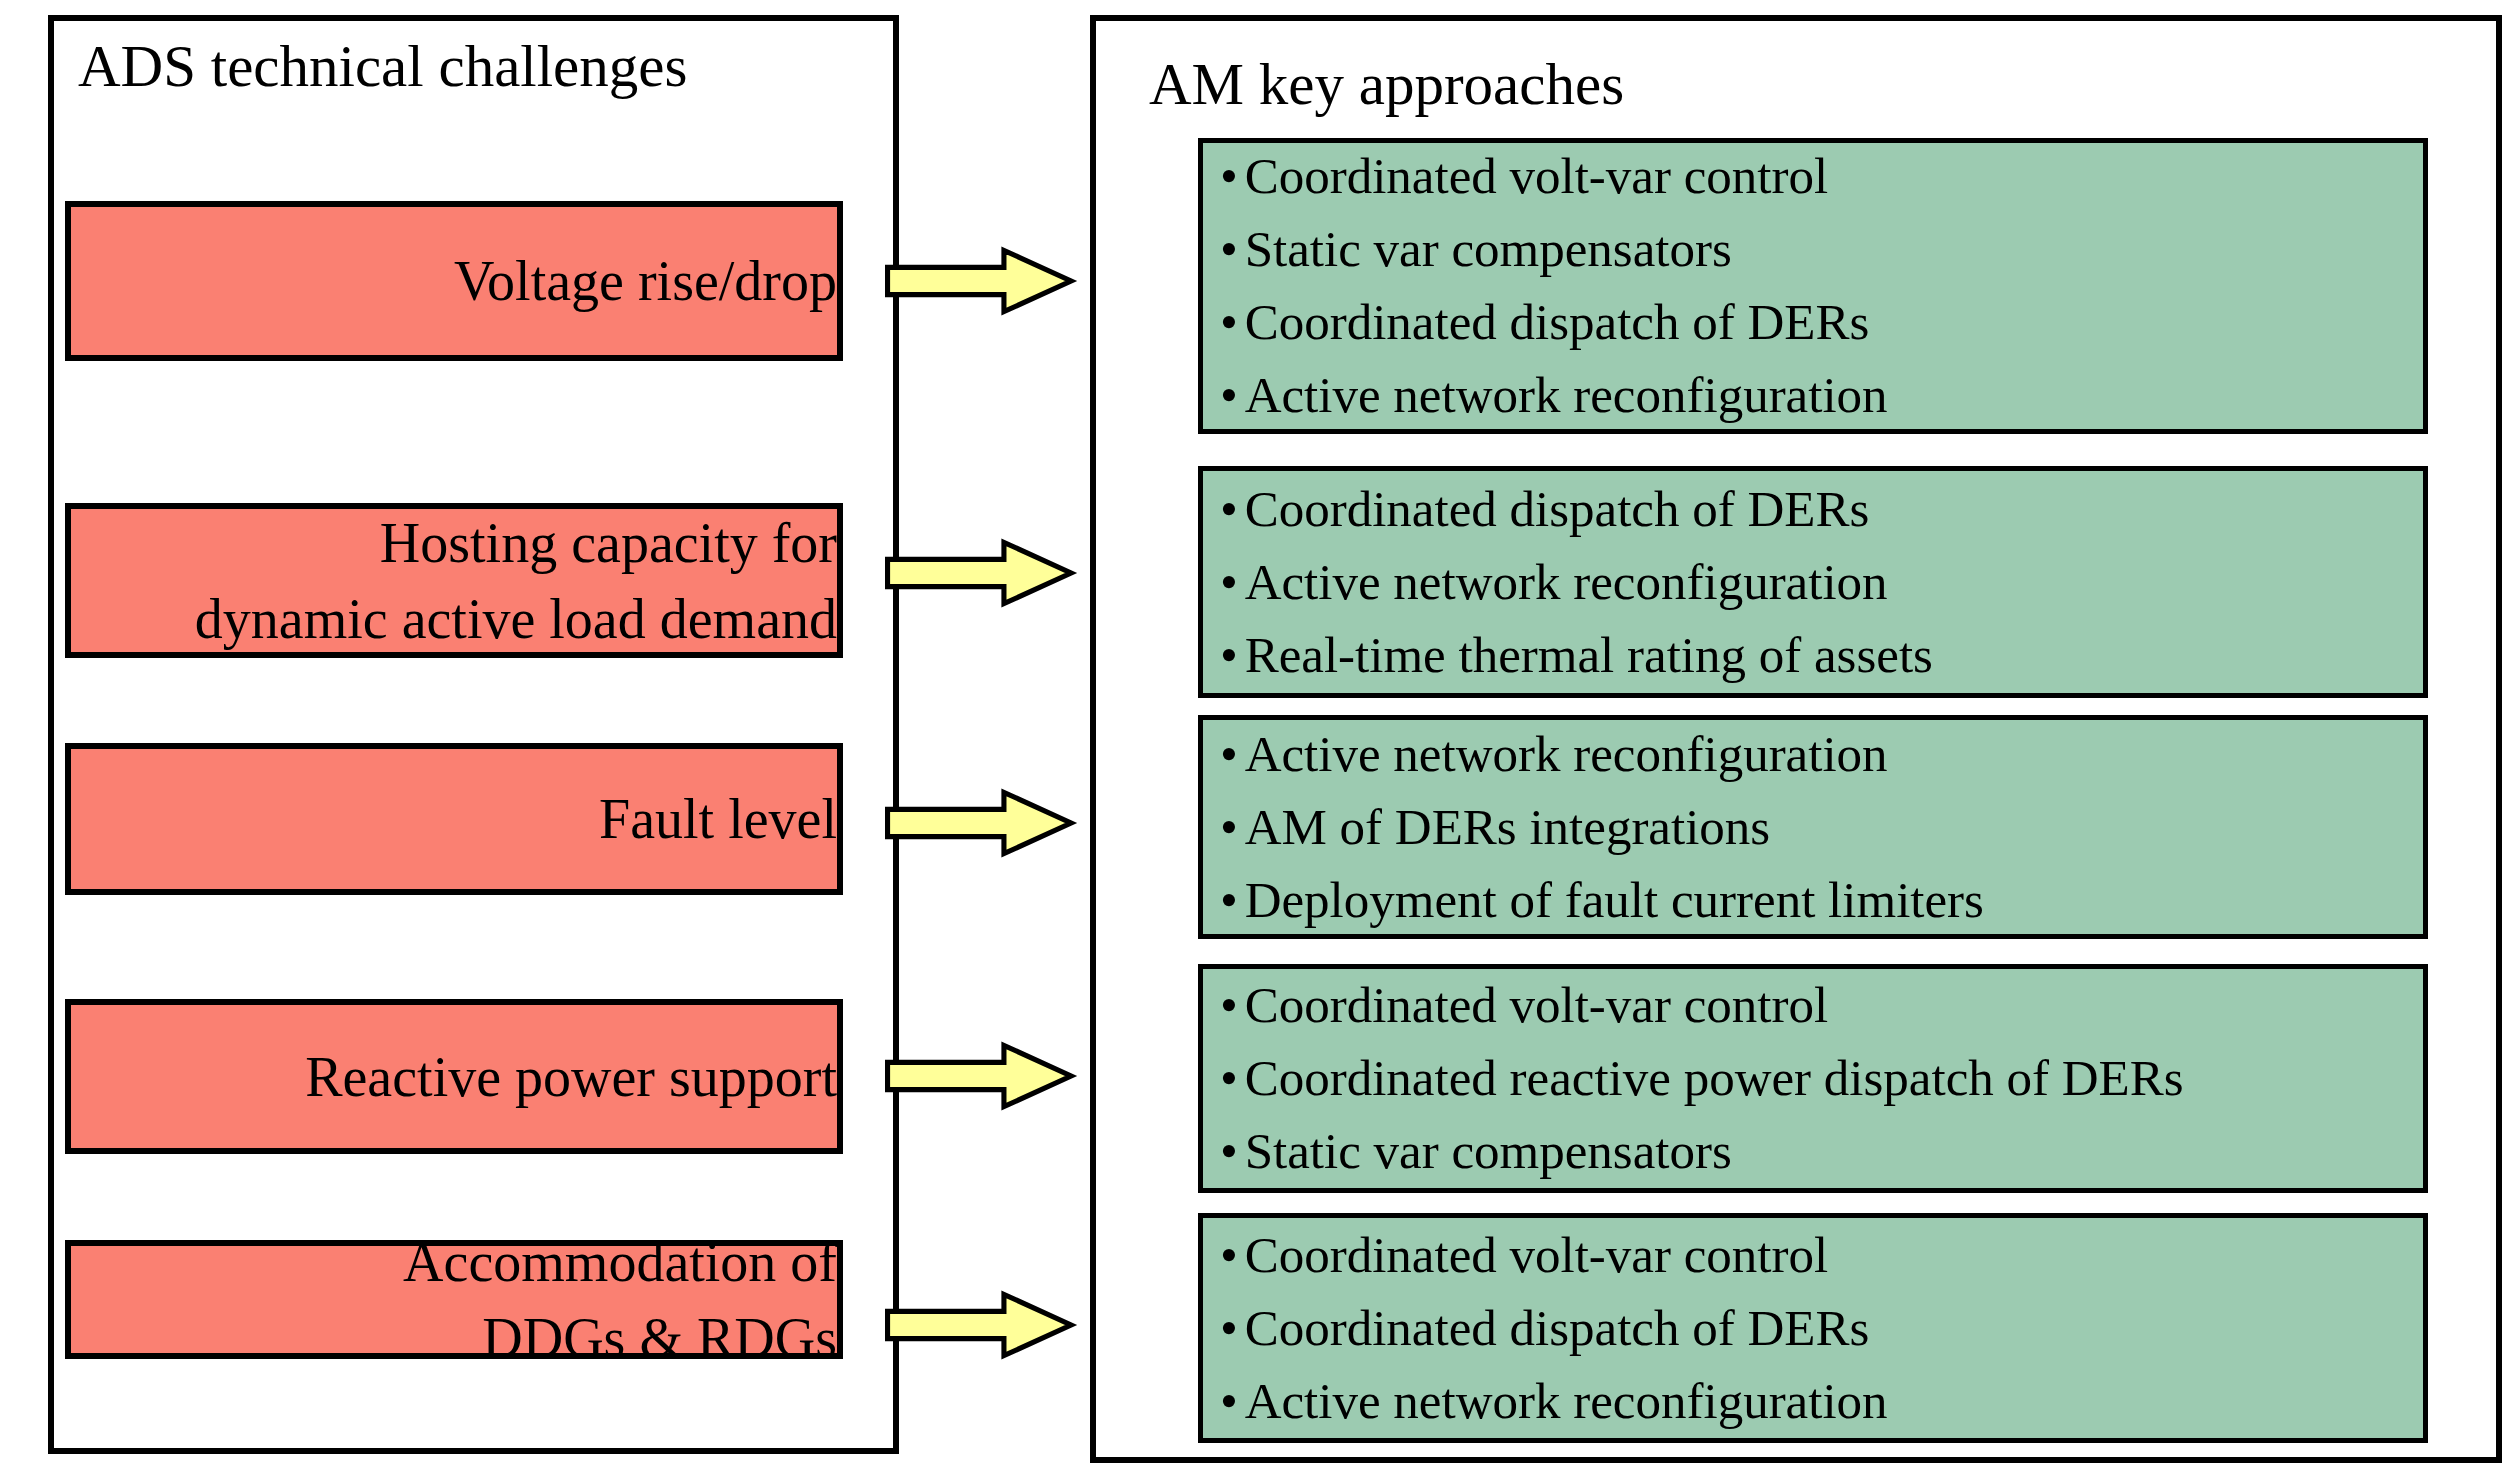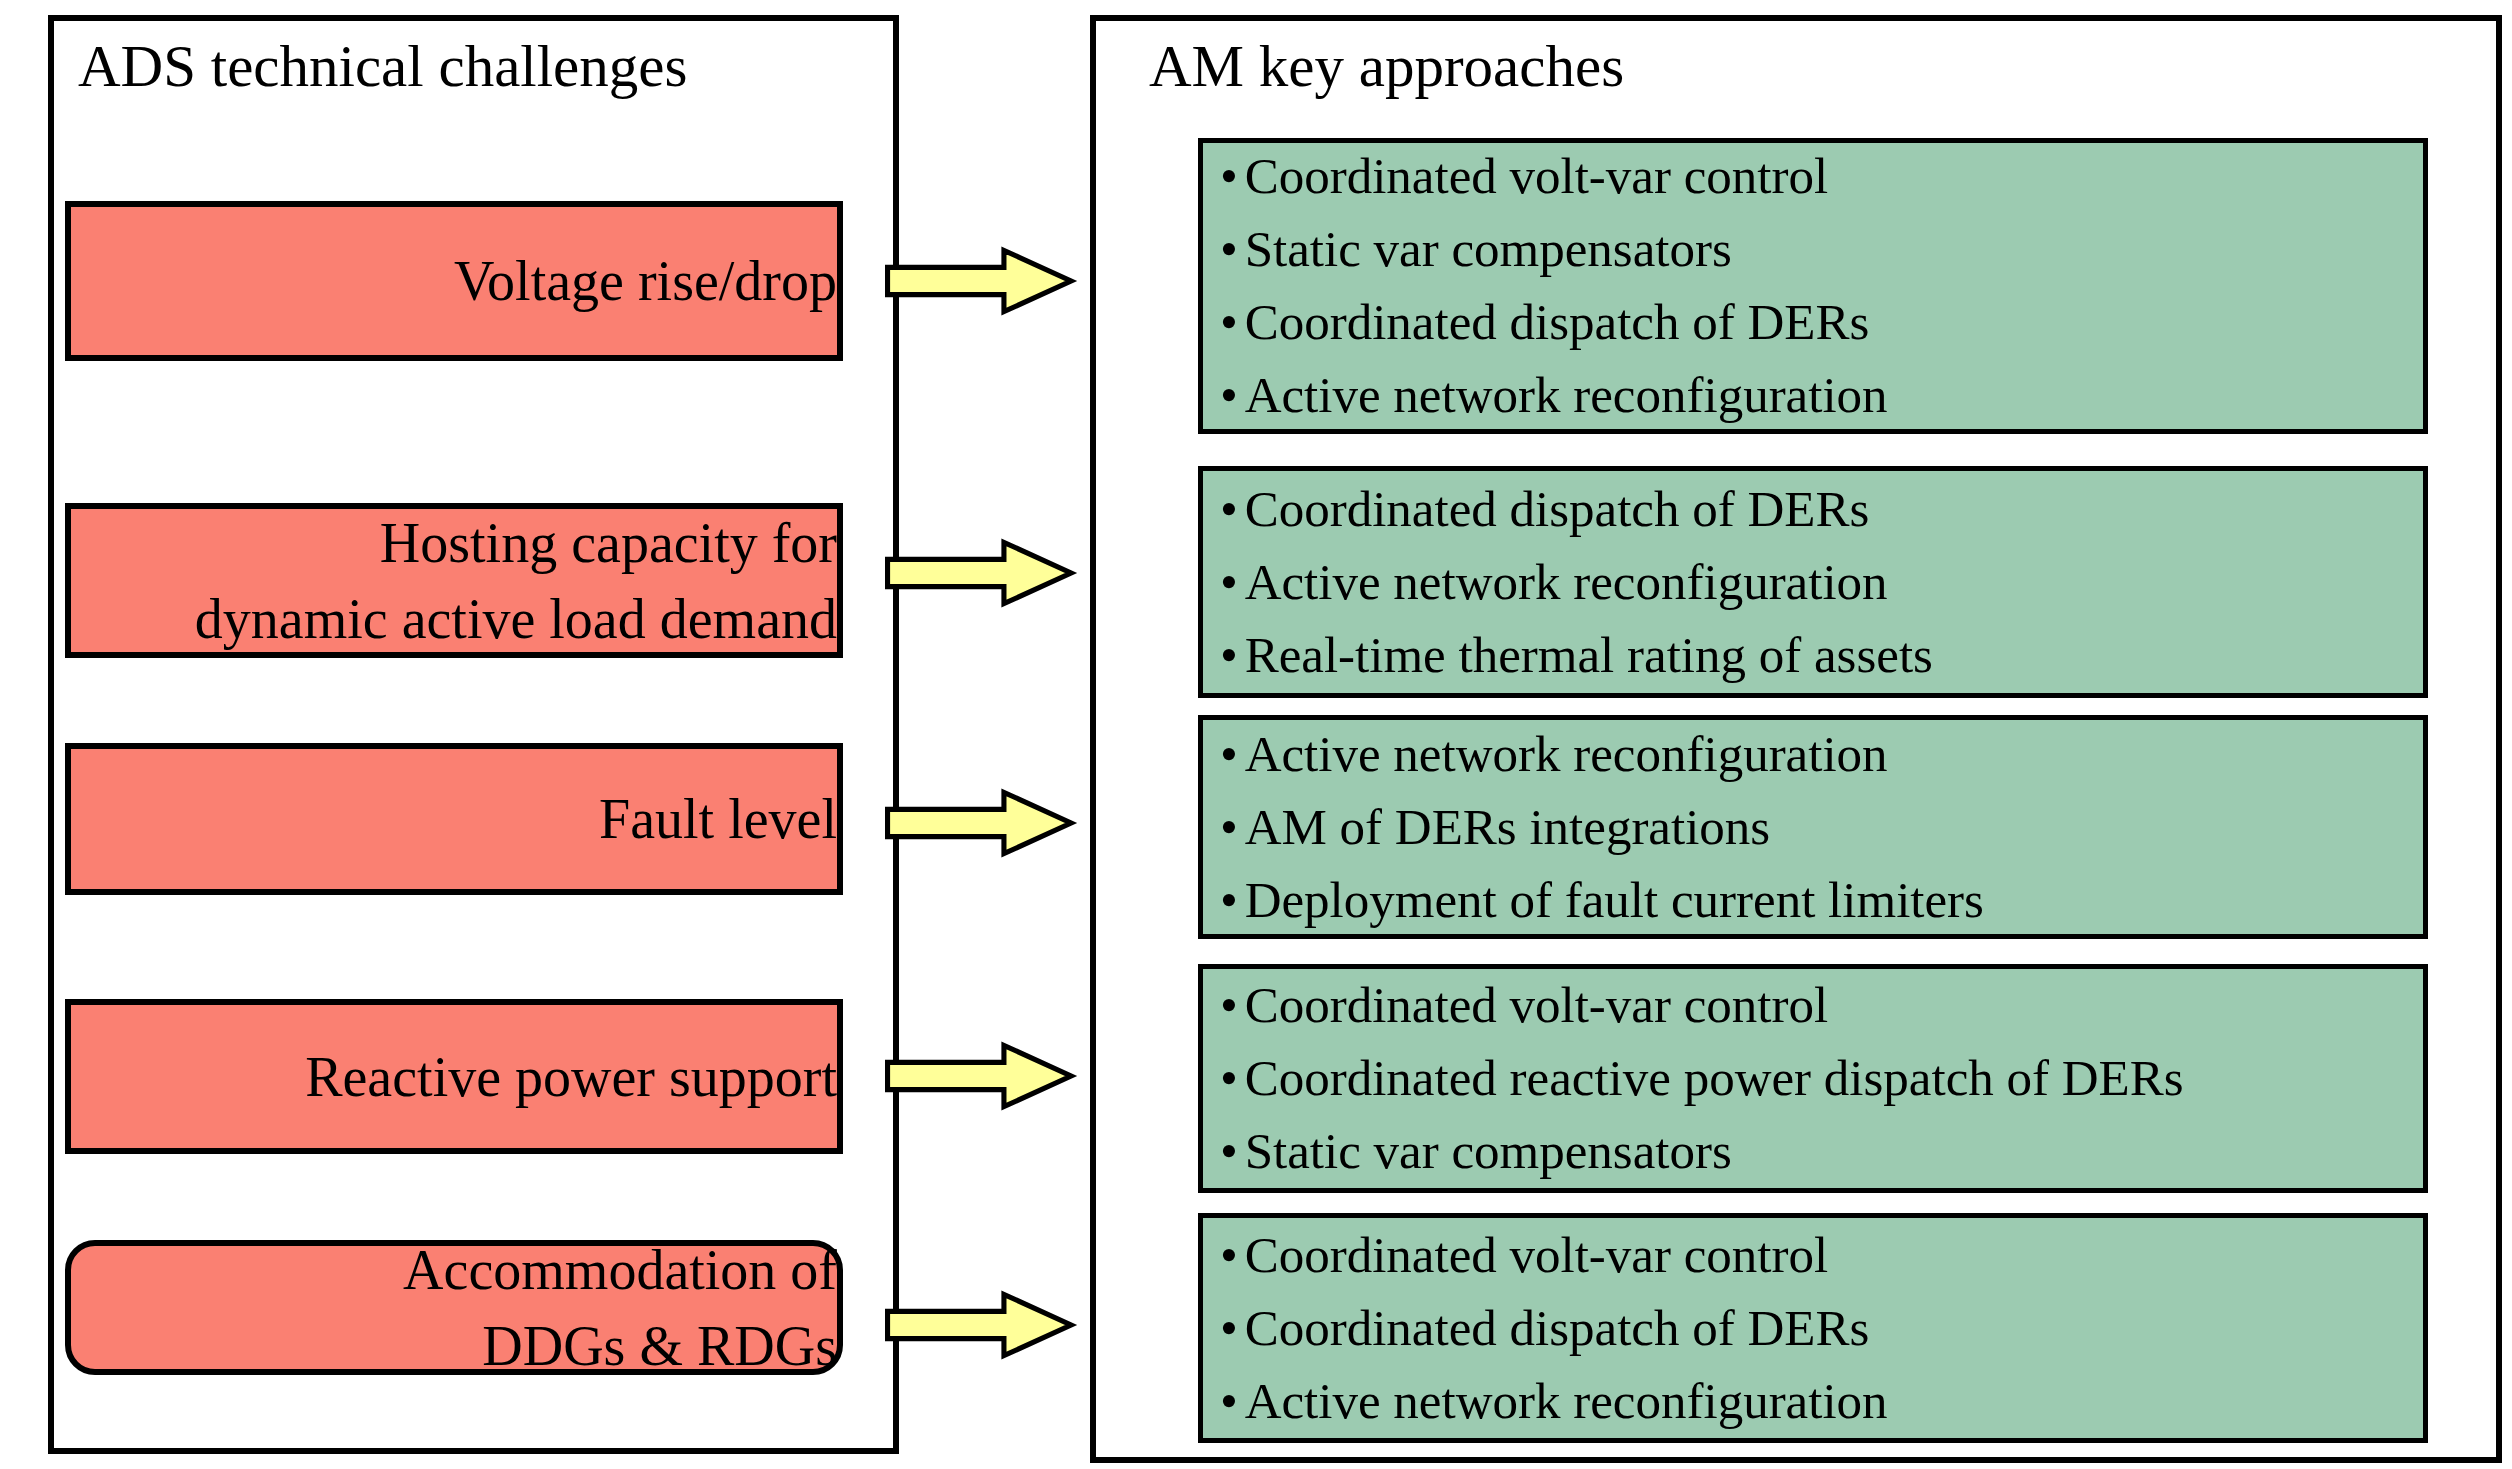"AM key approaches" #approaches-title { top: 34px -> 52px }
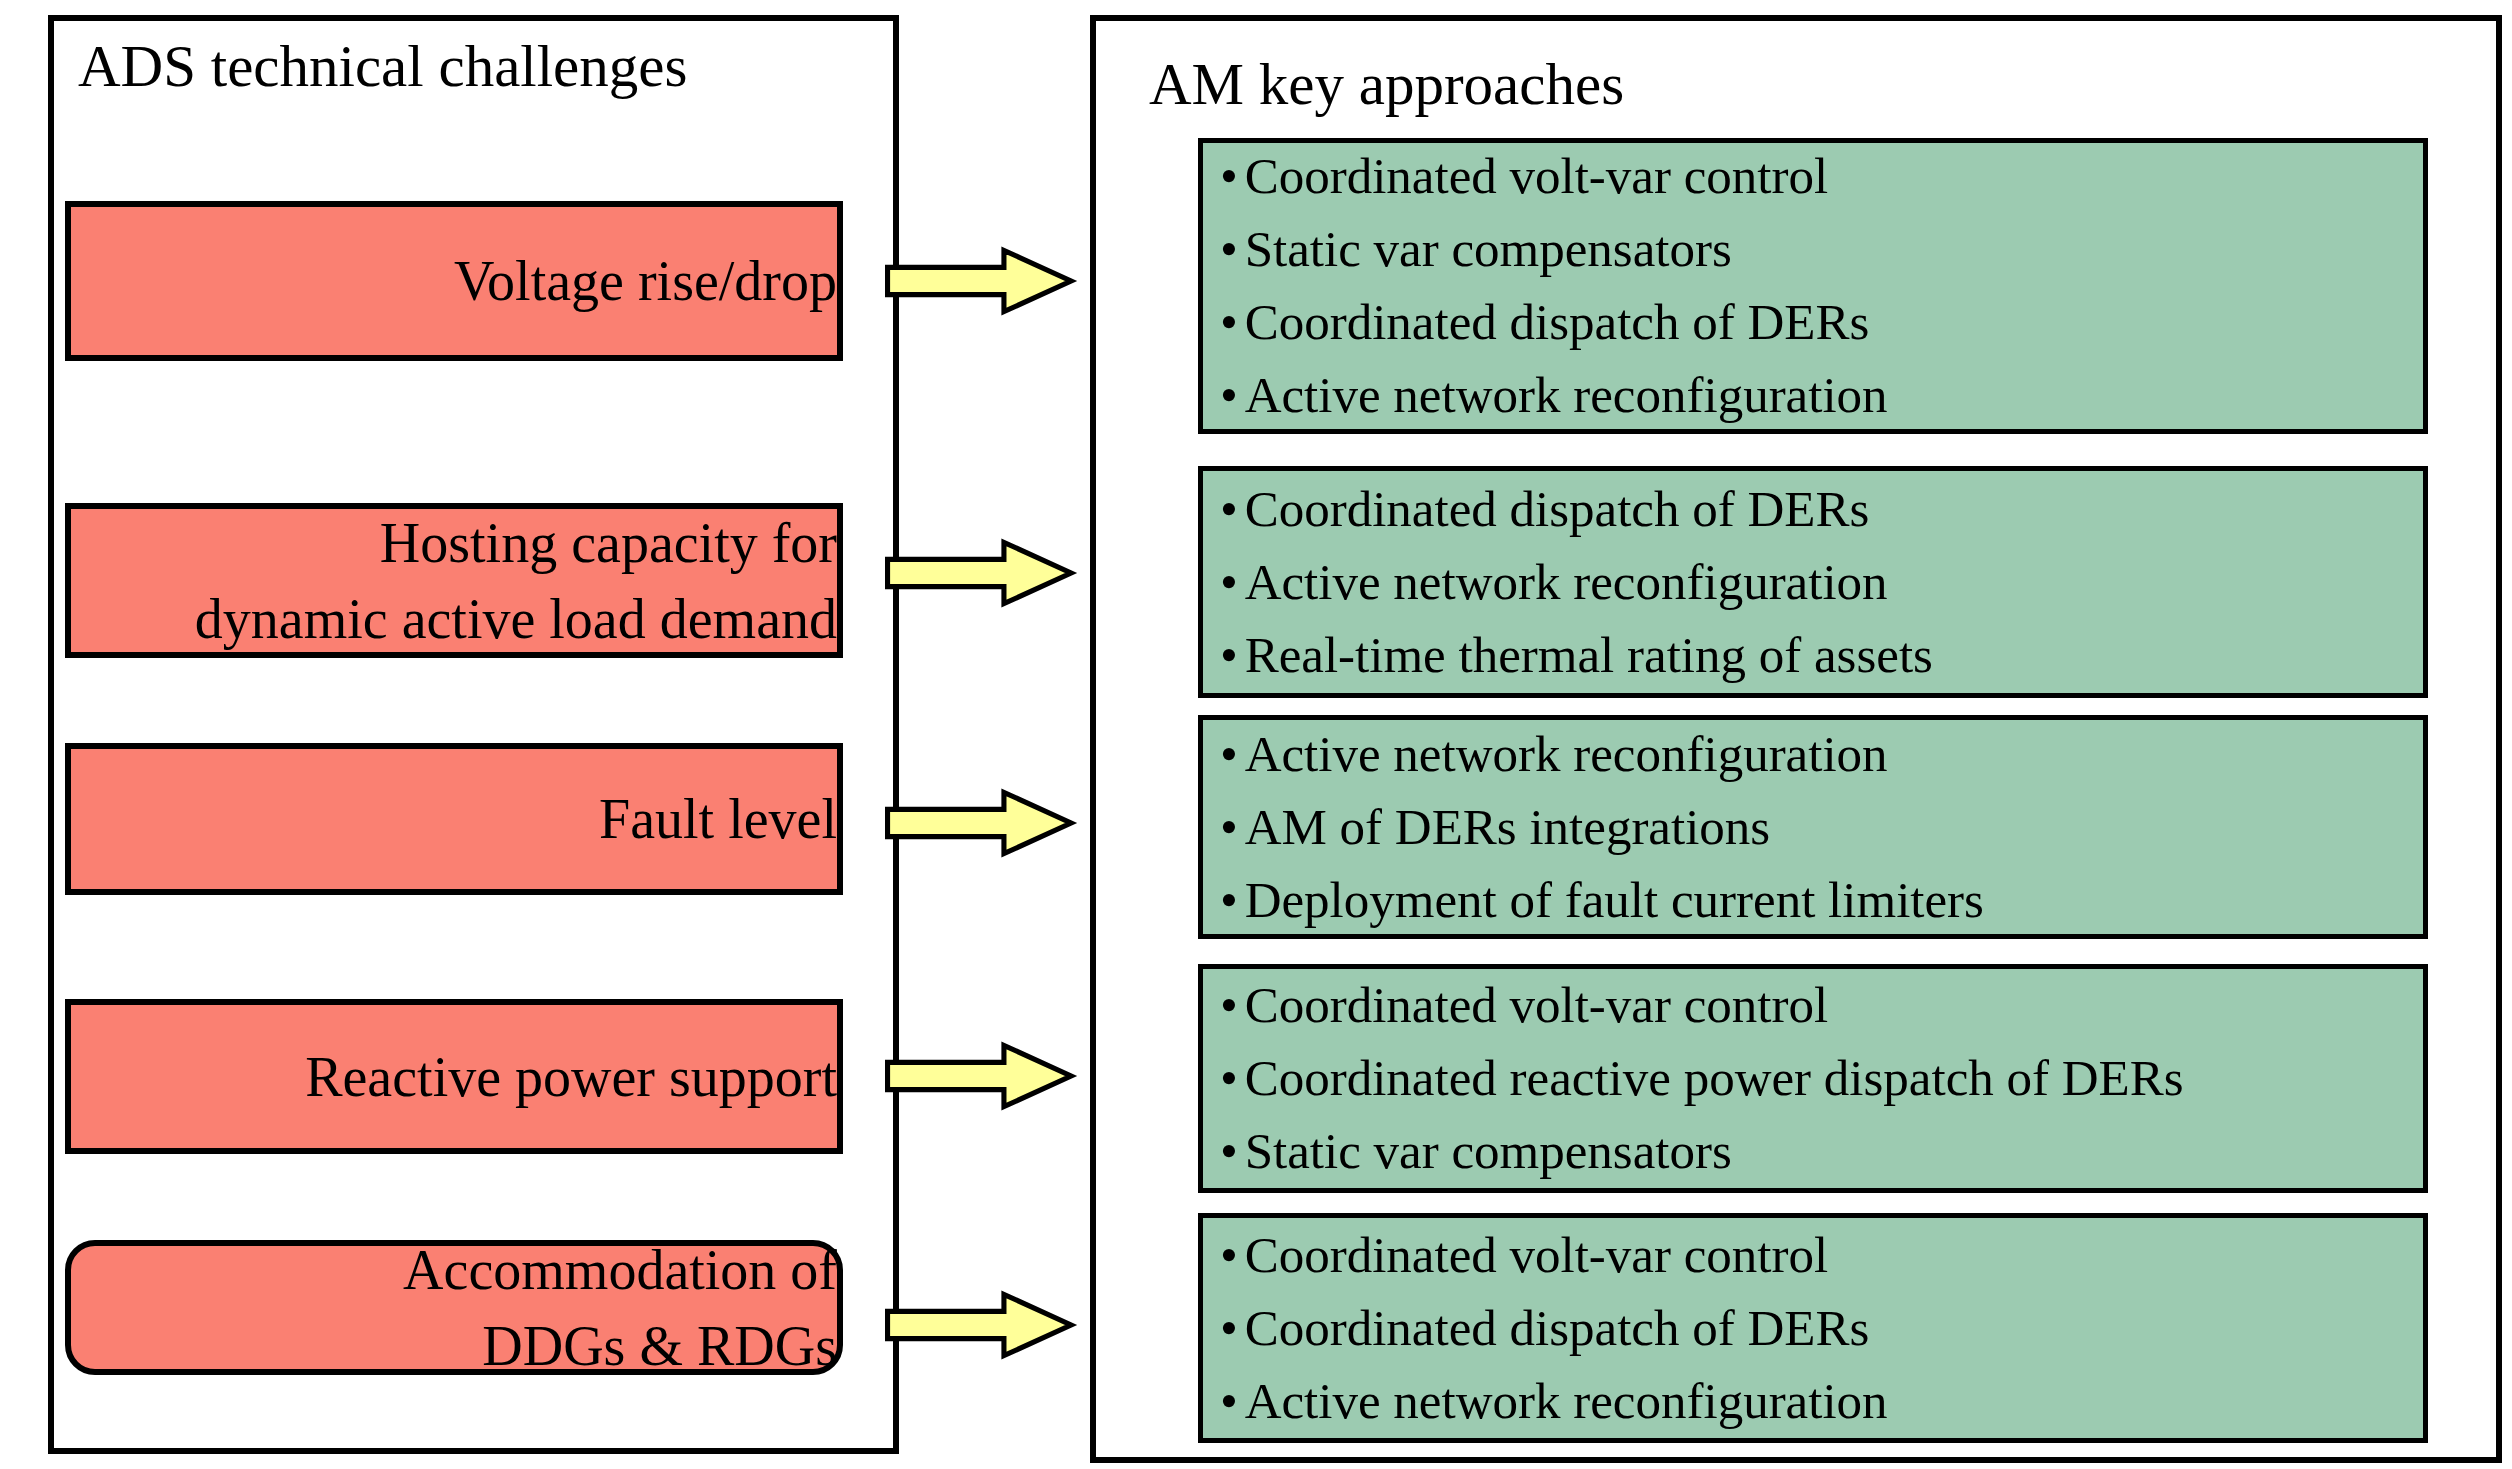"Accommodation of" #challenge-5 { border-radius: 30px -> none; height: 135px -> 119px }
